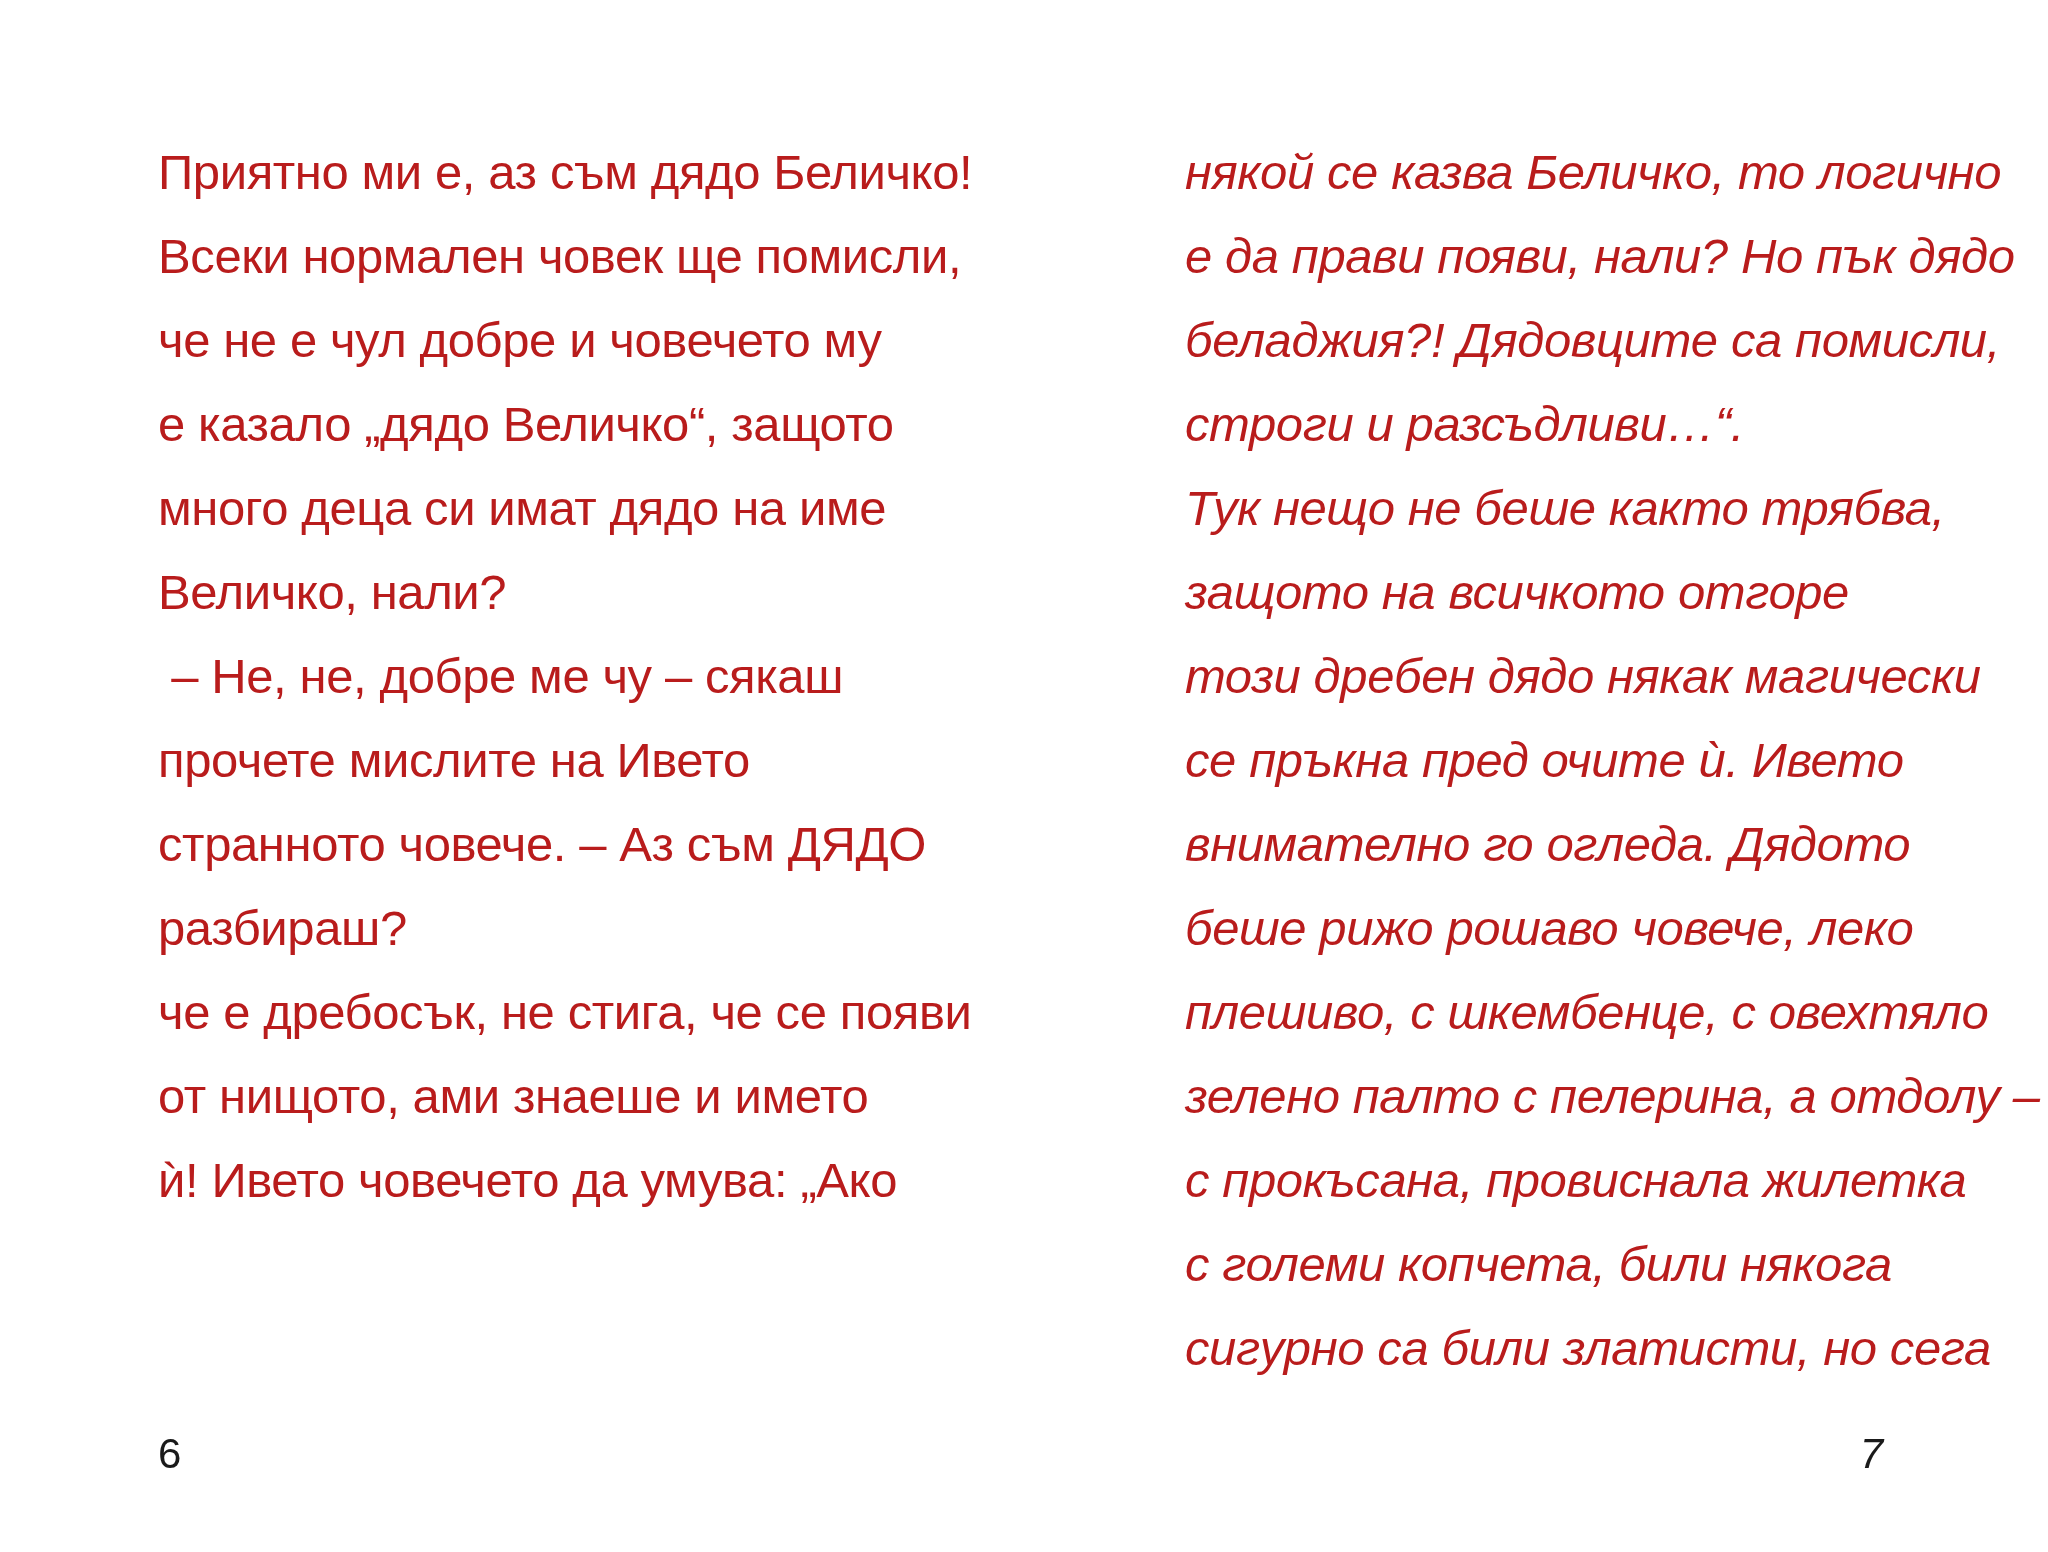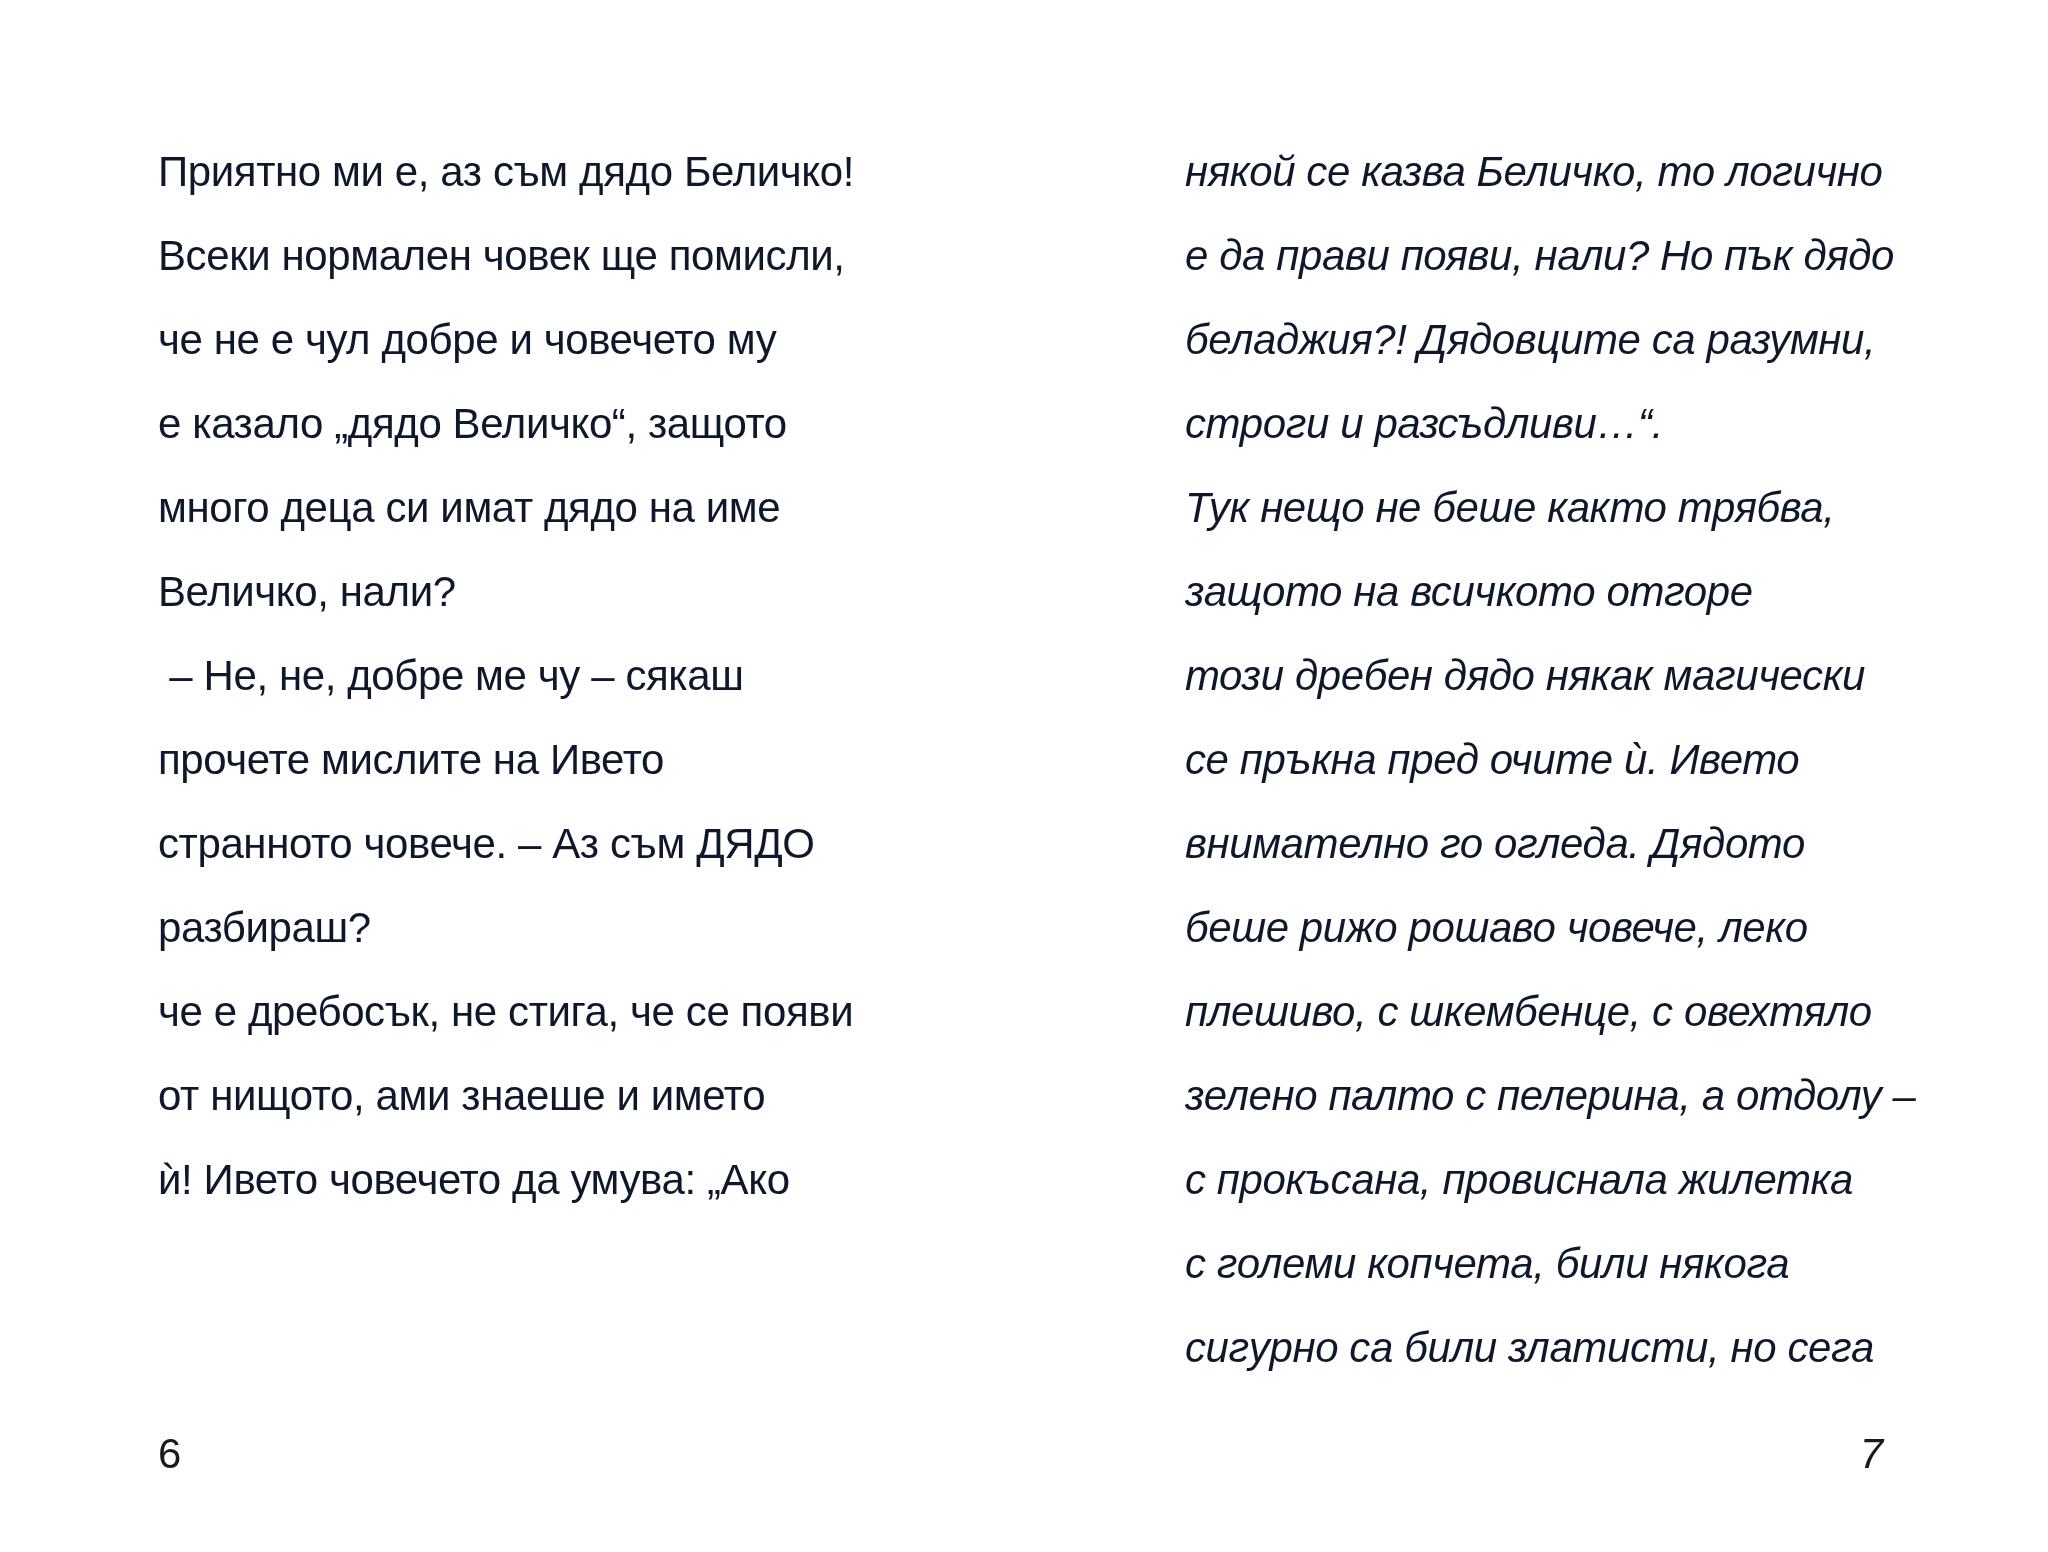"Приятно ми е, аз съм" .text-line { color: #0f172a -> #b91c1c; font-size: 42px -> 49px }
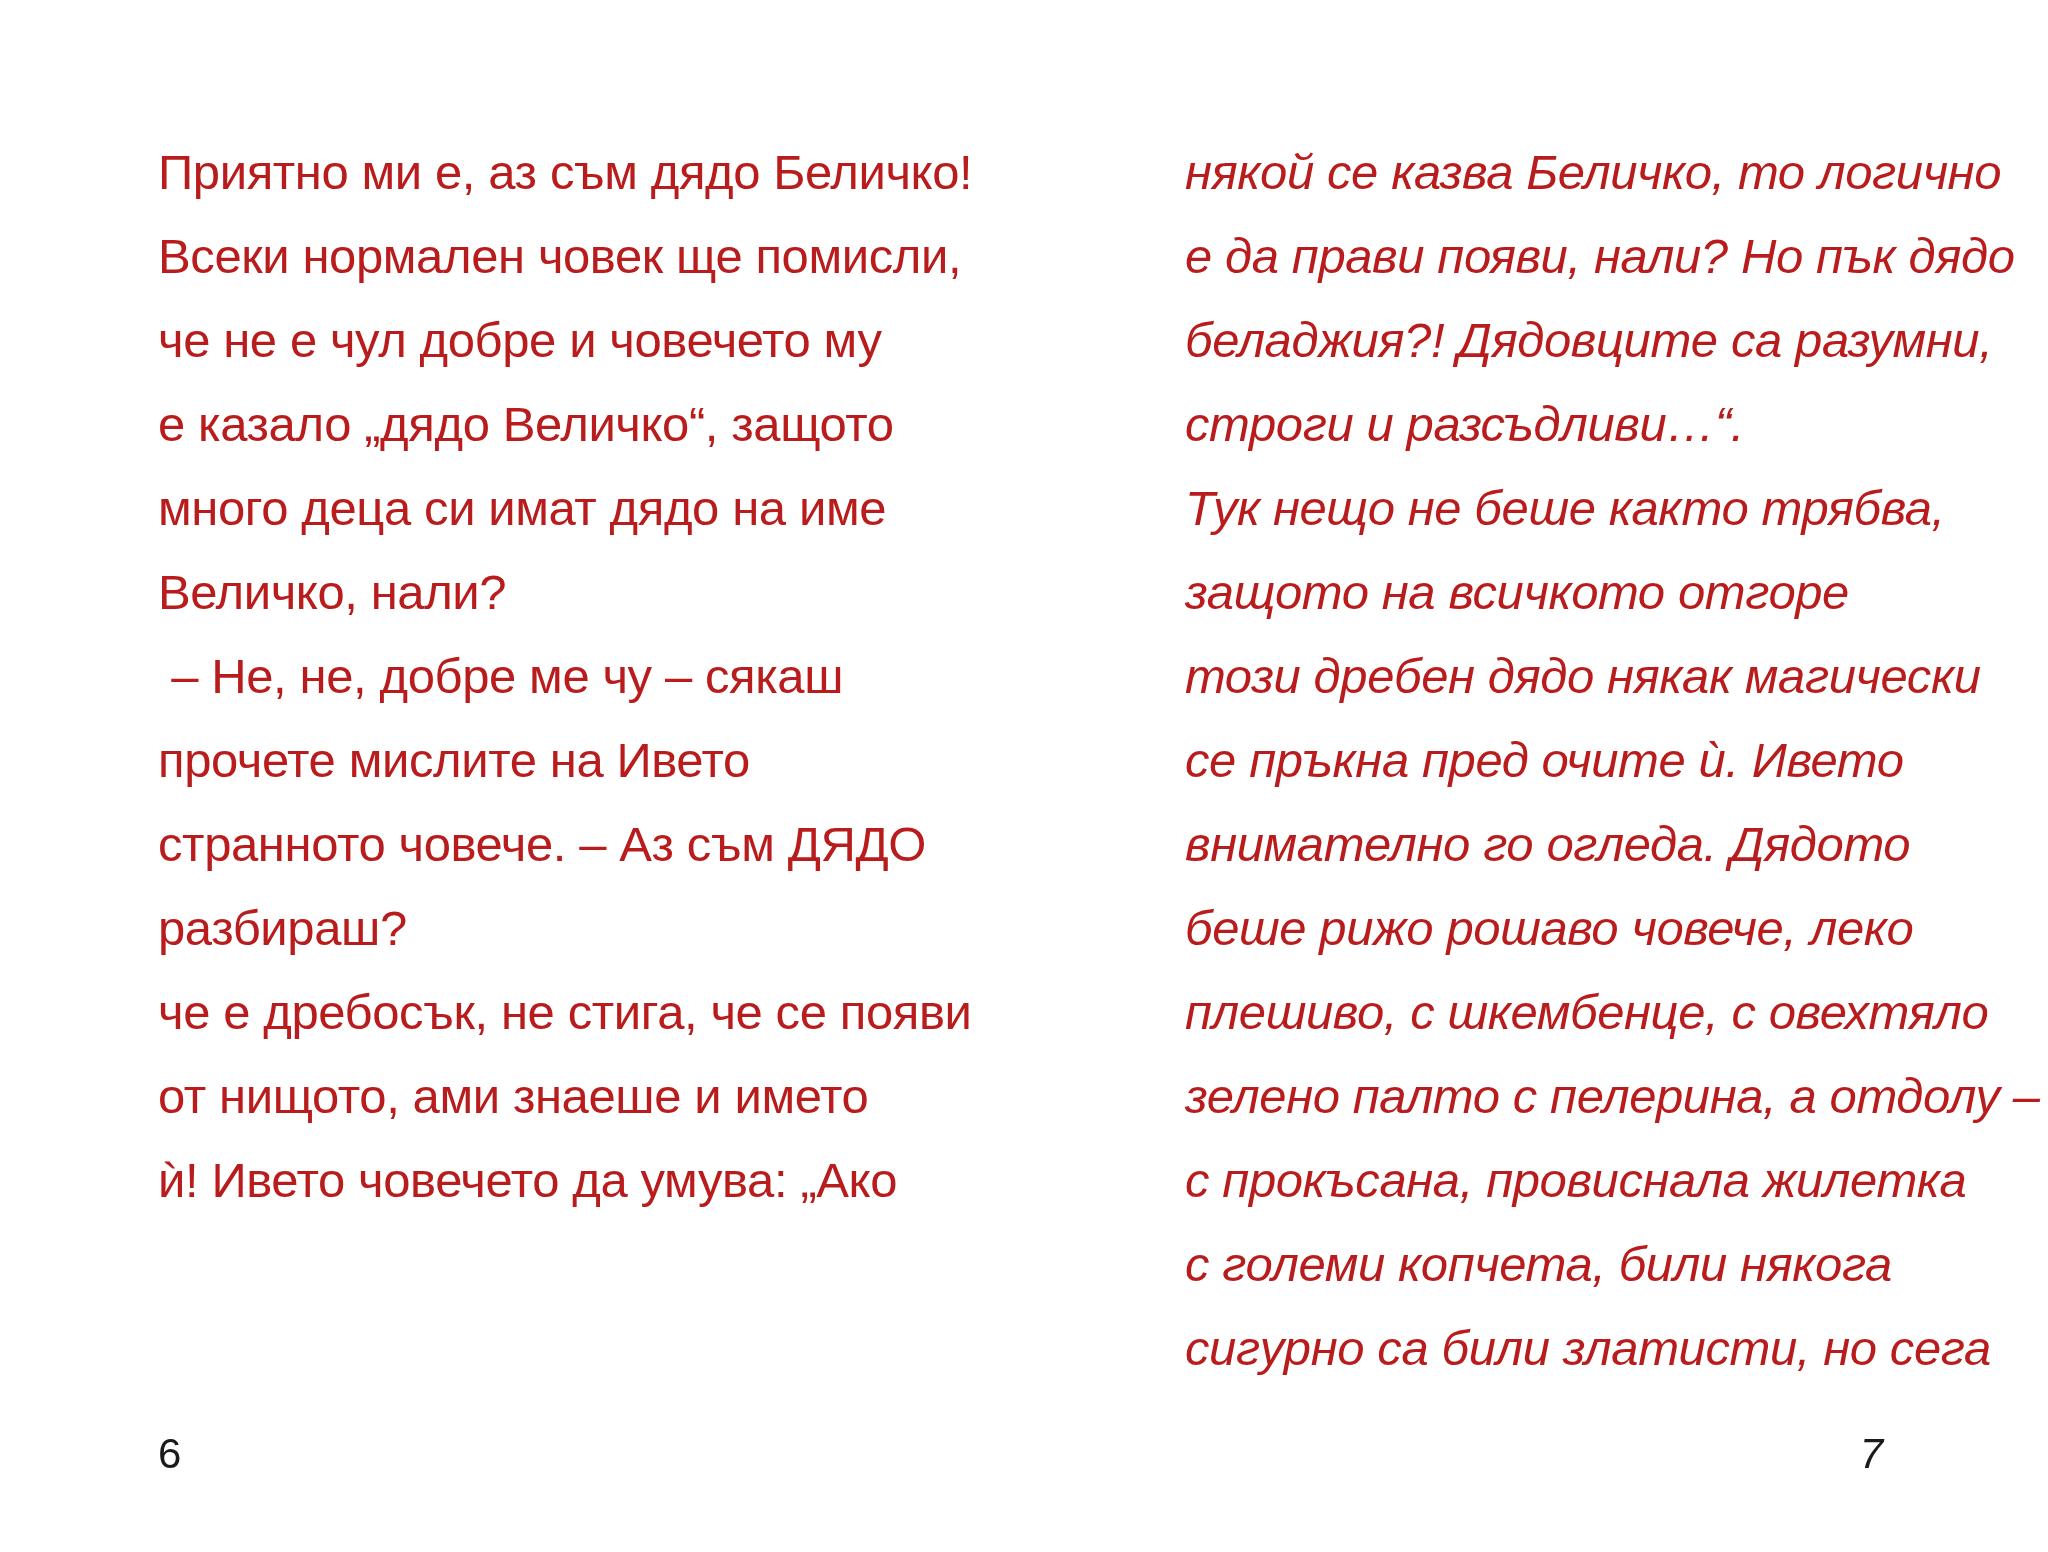"беладжия?! Дядовците са разумни," div.text-line { text: разумни -> помисли }
